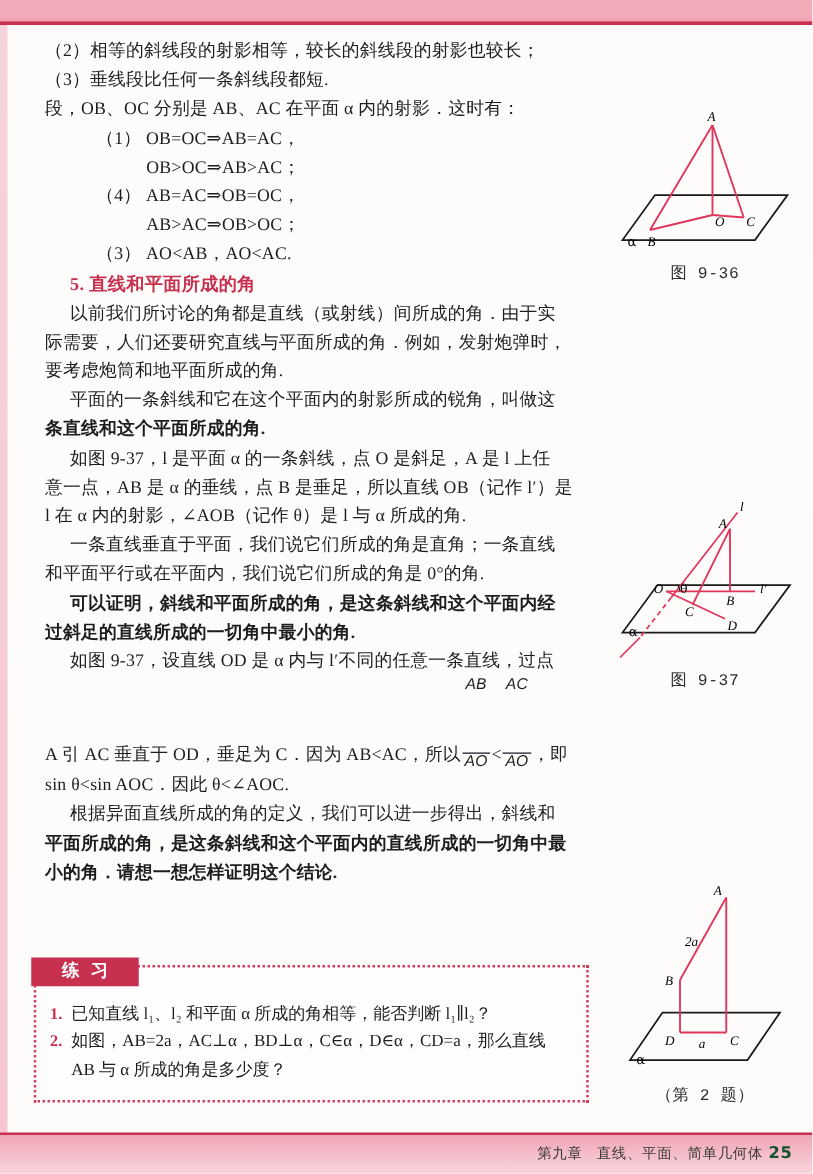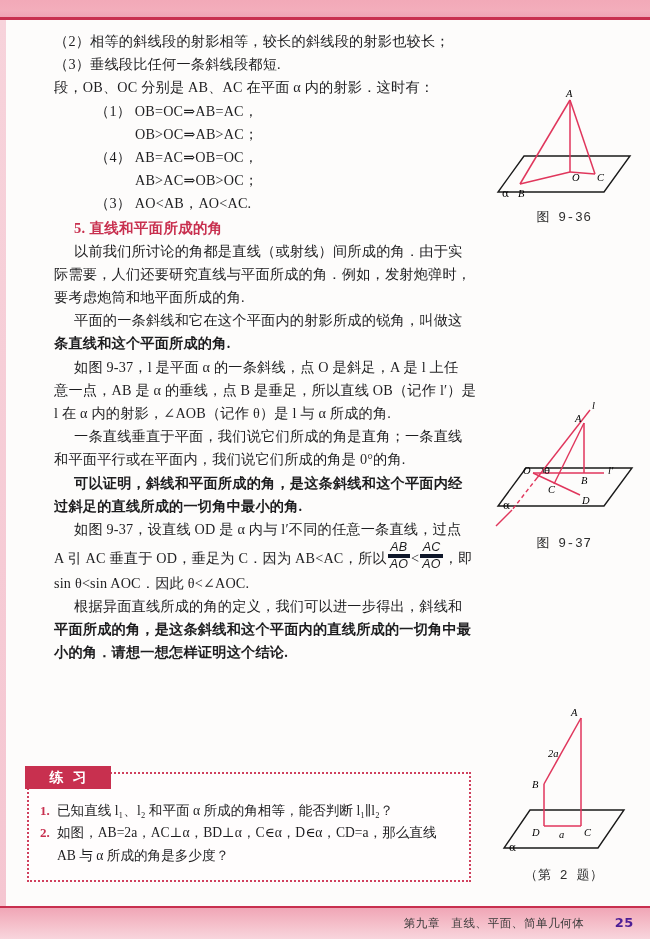"（2）相等的斜线段的射影相等，较长的斜线段的射影也较长；" .text-col { left: 54px -> 36px }
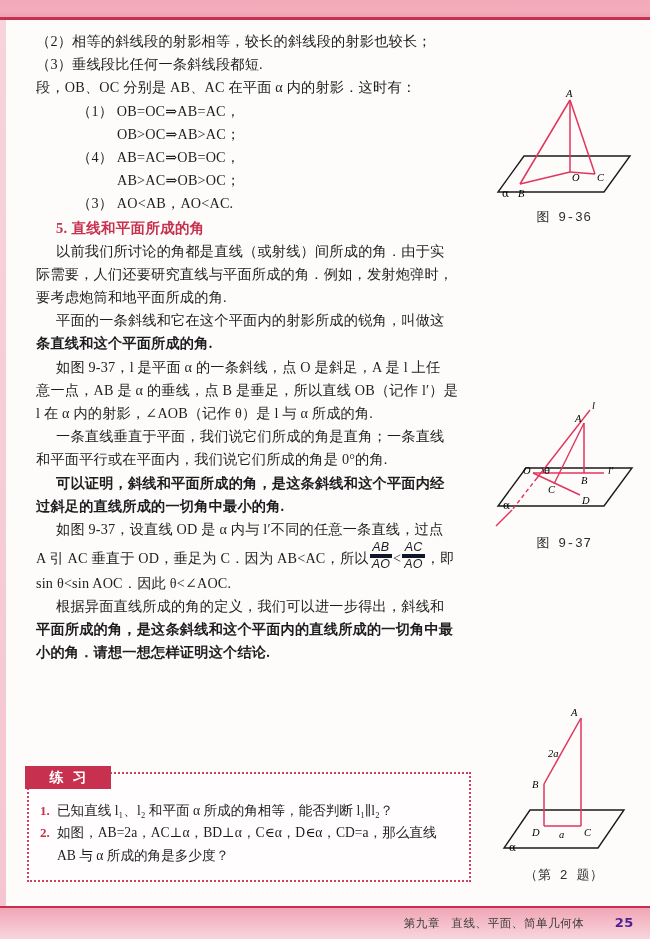"AO" .frac .den { border-top: 4px solid #0f172a -> 1px solid #0f172a; margin-top: none -> 48px }
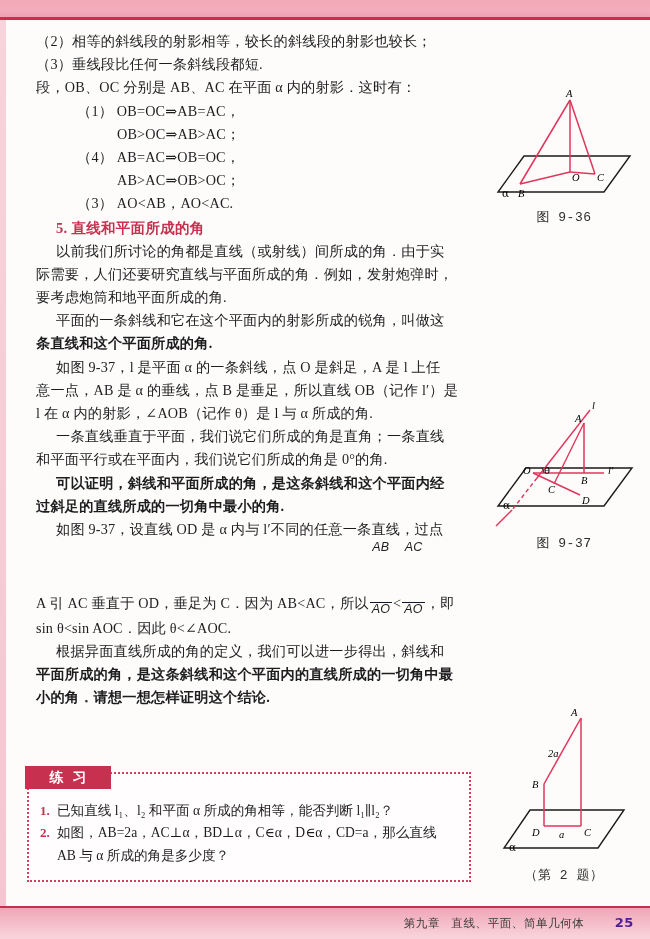"25" .footer-text .pageno { color: #4c1d95 -> #14532d; margin-left: 26px -> 0 }
